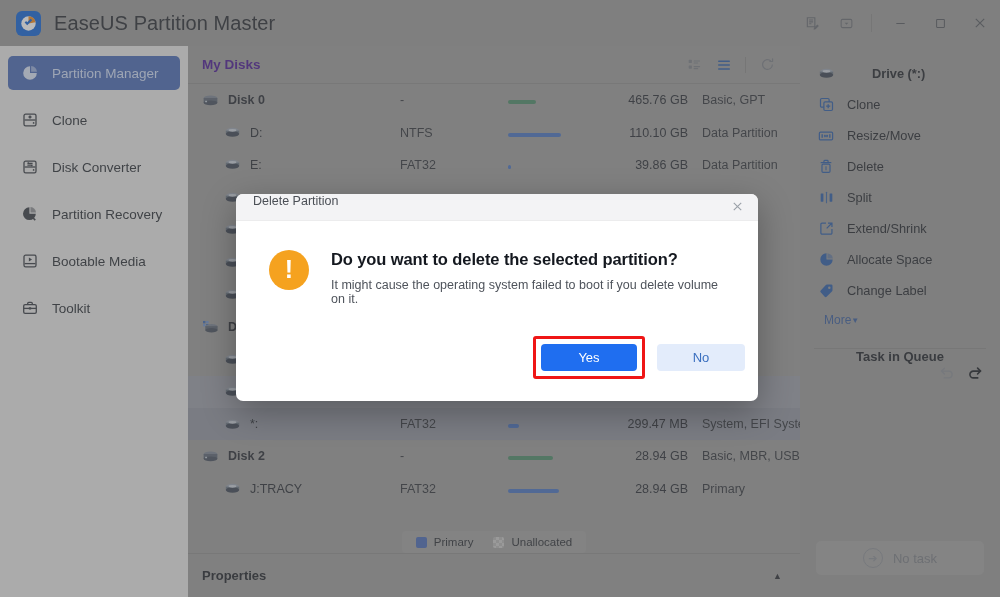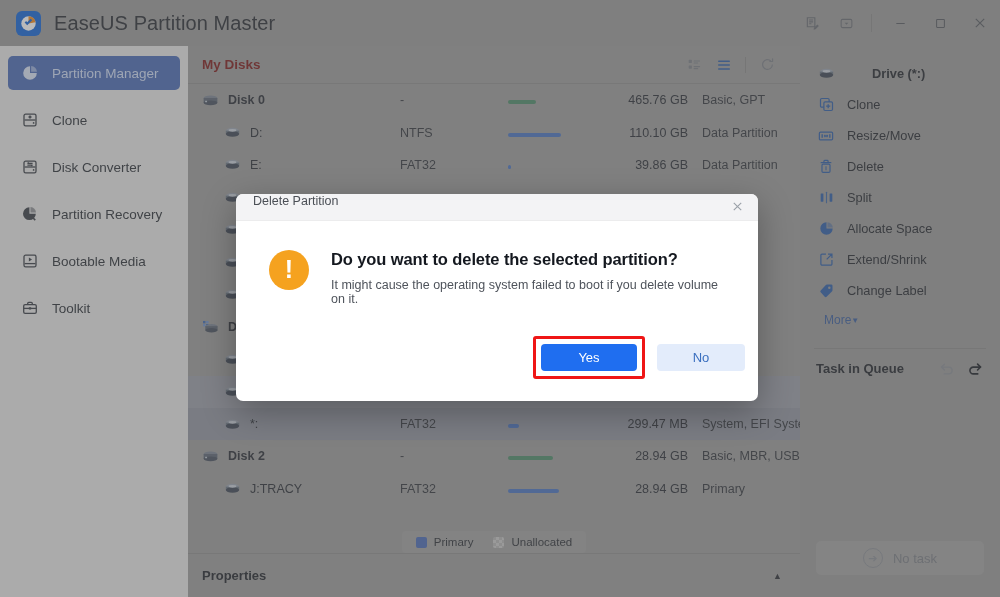"My Disks" #disks-title { color: #7f1d1d -> #4c1d95 }
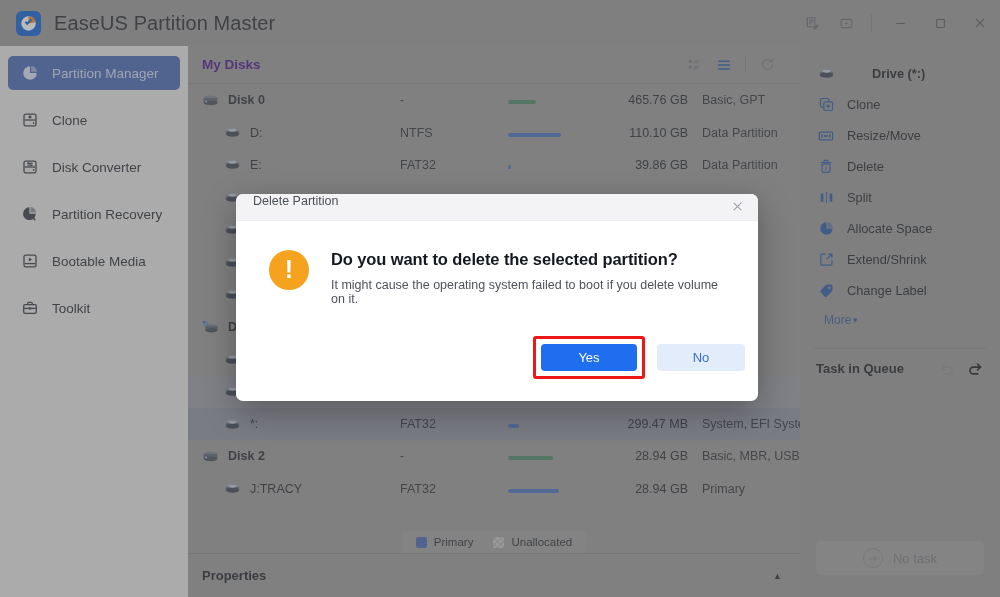"Allocate Space" div.act-item { order: before "Extend/Shrink" -> after "Extend/Shrink" }
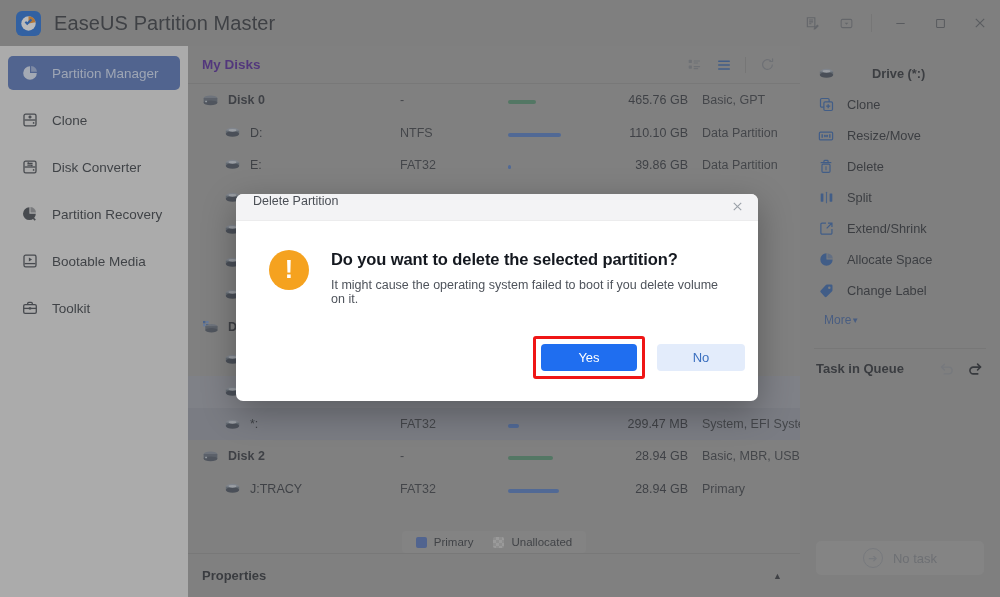"Task in Queue" #queue-head { flex-direction: none -> column }
